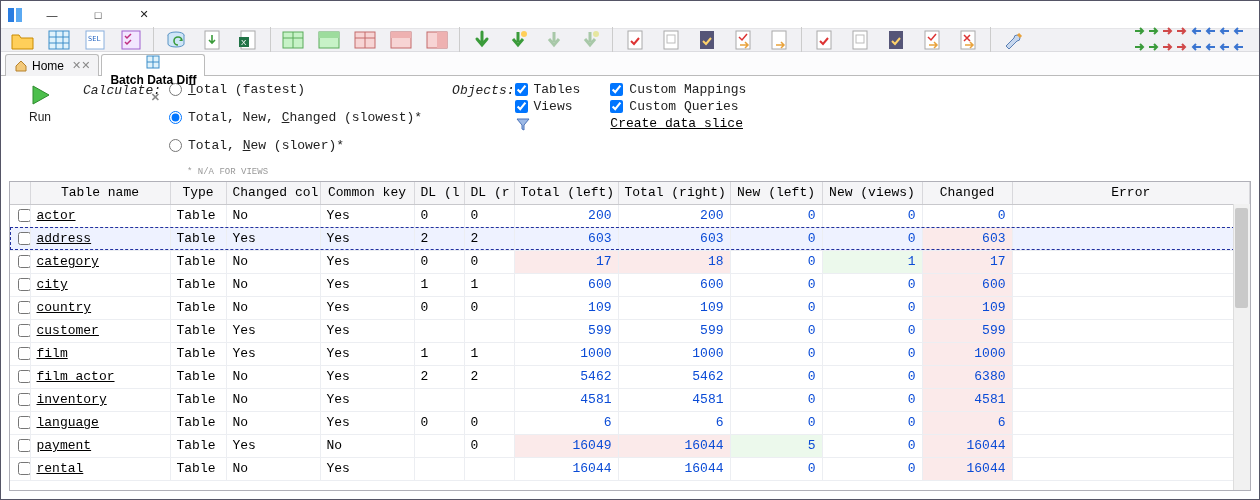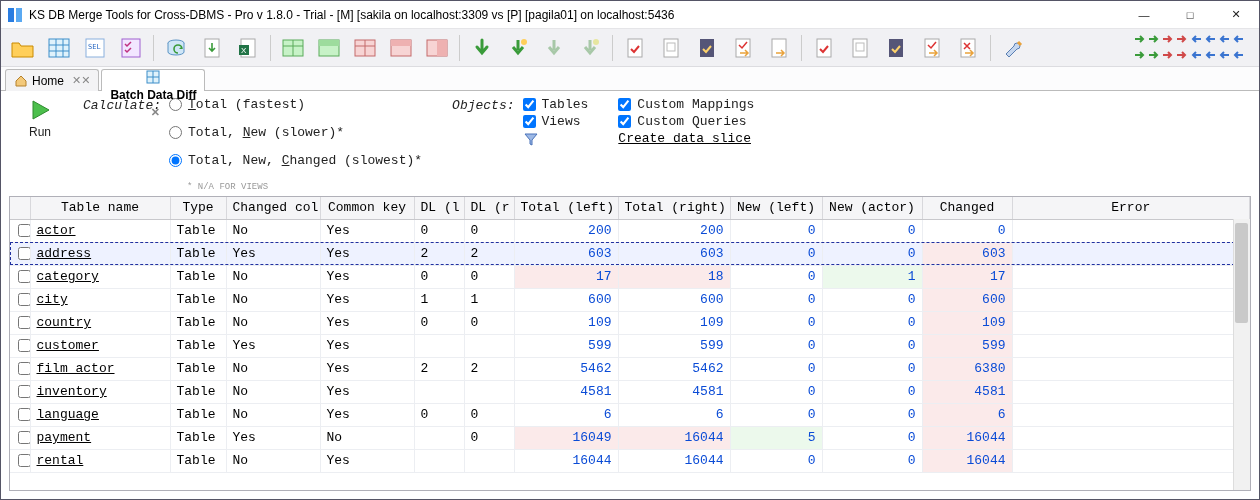"KS DB Merge Tools for" span.title { html: <span>KS DB Merge Tools for Cross-DBMS - Pro v 1.8.0 - Trial - [M] [sakila on localhost:3309 vs [P] [pagila01] on localhost:5436</span> -> none }
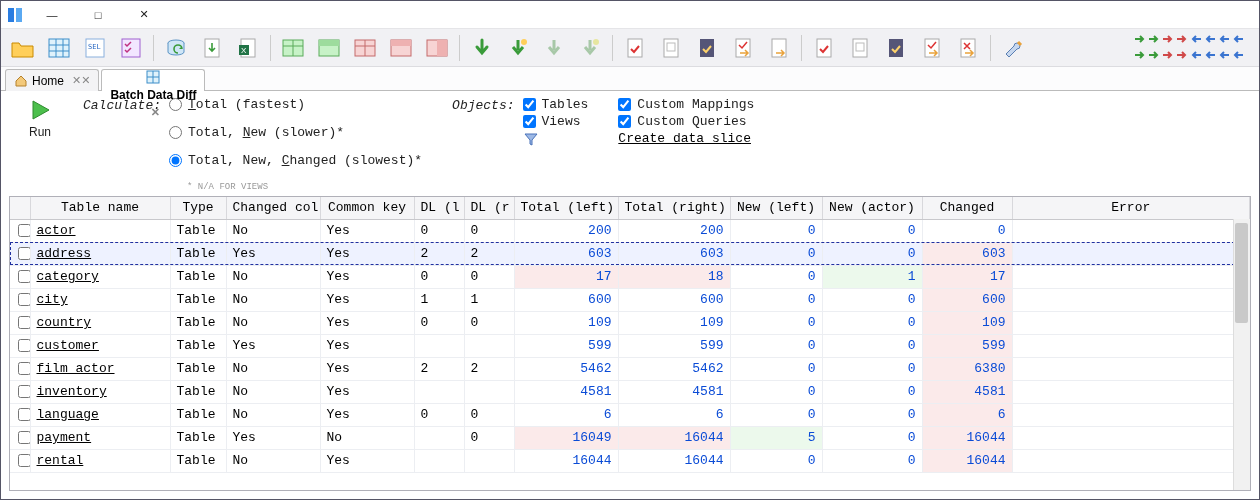"SEL" .toolbar { height: 38px -> 23px }
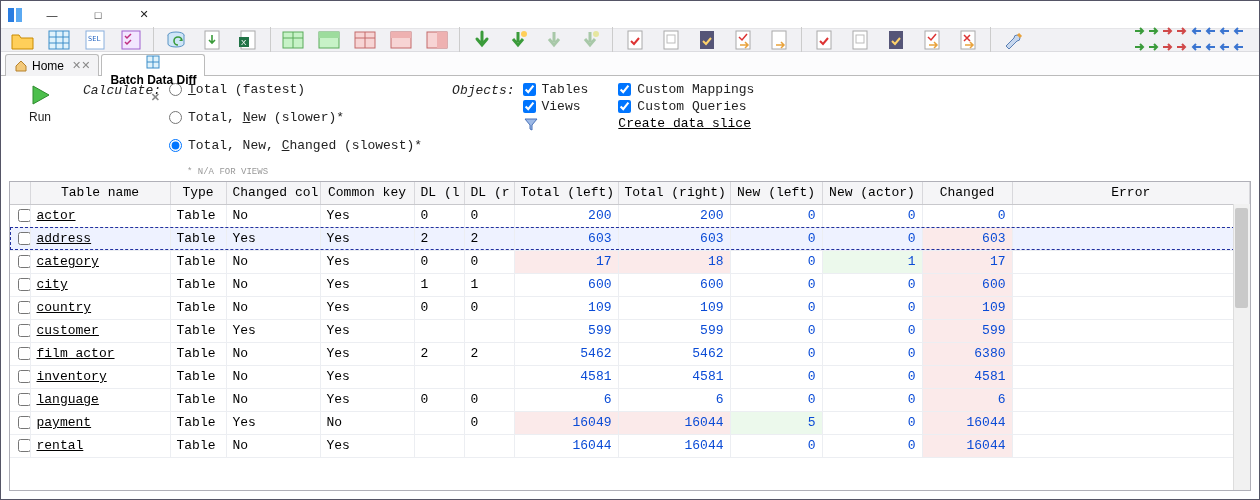"Objects:" .options .obj-col { gap: 8px -> none }
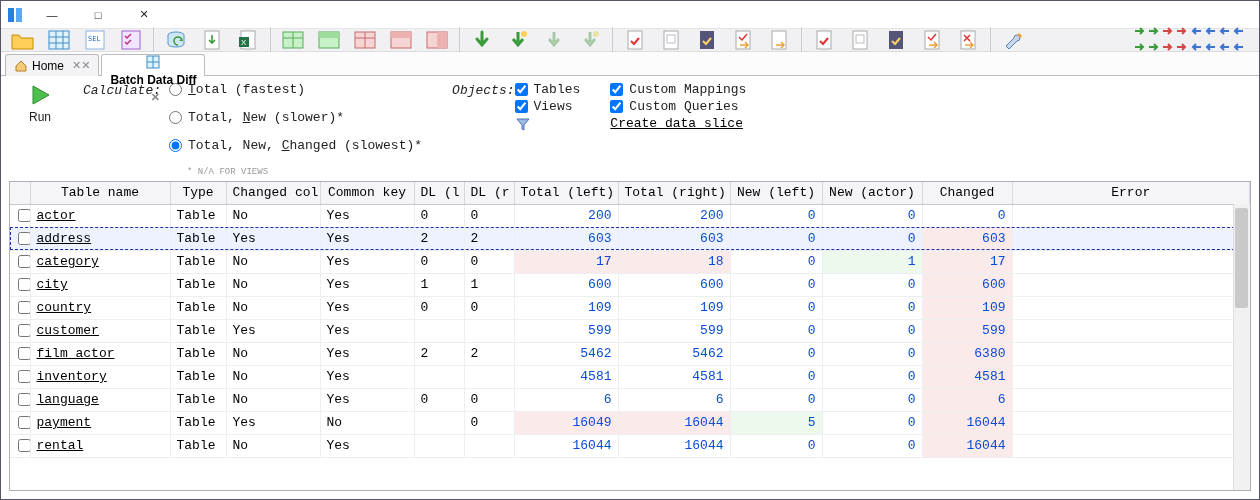"Total, New (slower)*" label.radio-row { order: before "Total, New, Changed (slowest)*" -> after "Total, New, Changed (slowest)*" }
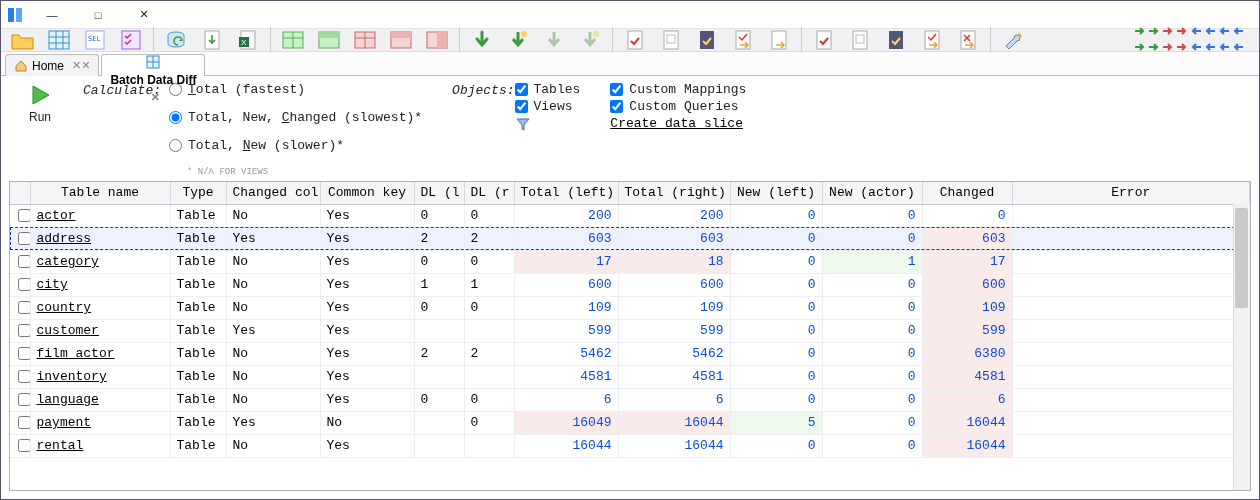"New (actor)" th { text: actor -> views }
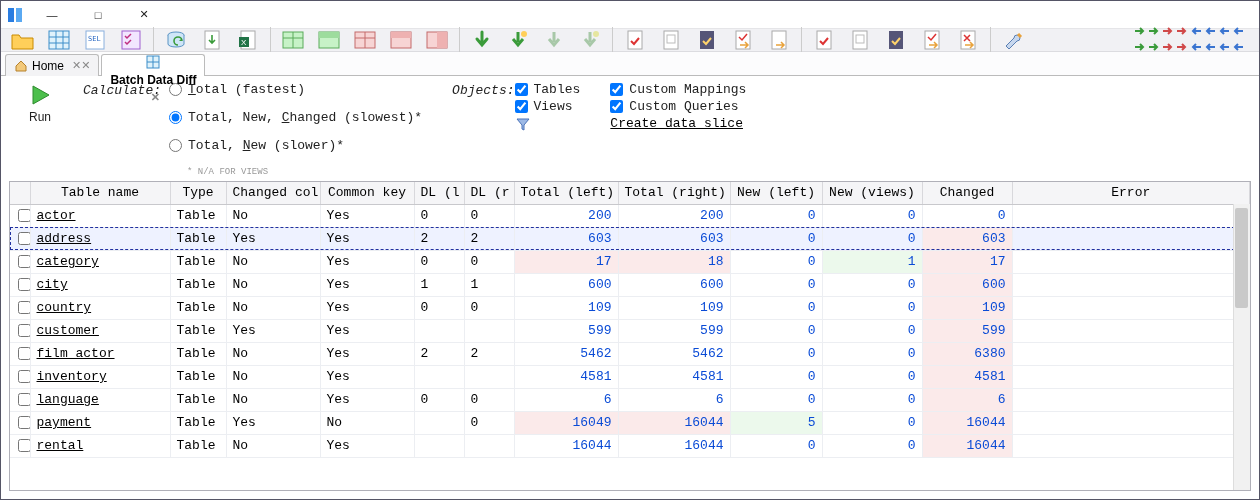"film" tr { html: none -> <tr> <td><input></td> <td>film</td> <td>Table</td> <td>Yes</td> <td>Yes</td> <td>1</td> <td>1</td> <td>1000</td> <td>1000</td> <td>0</td> <td>0</td> <td>1000</td> <td></td> </tr> }
